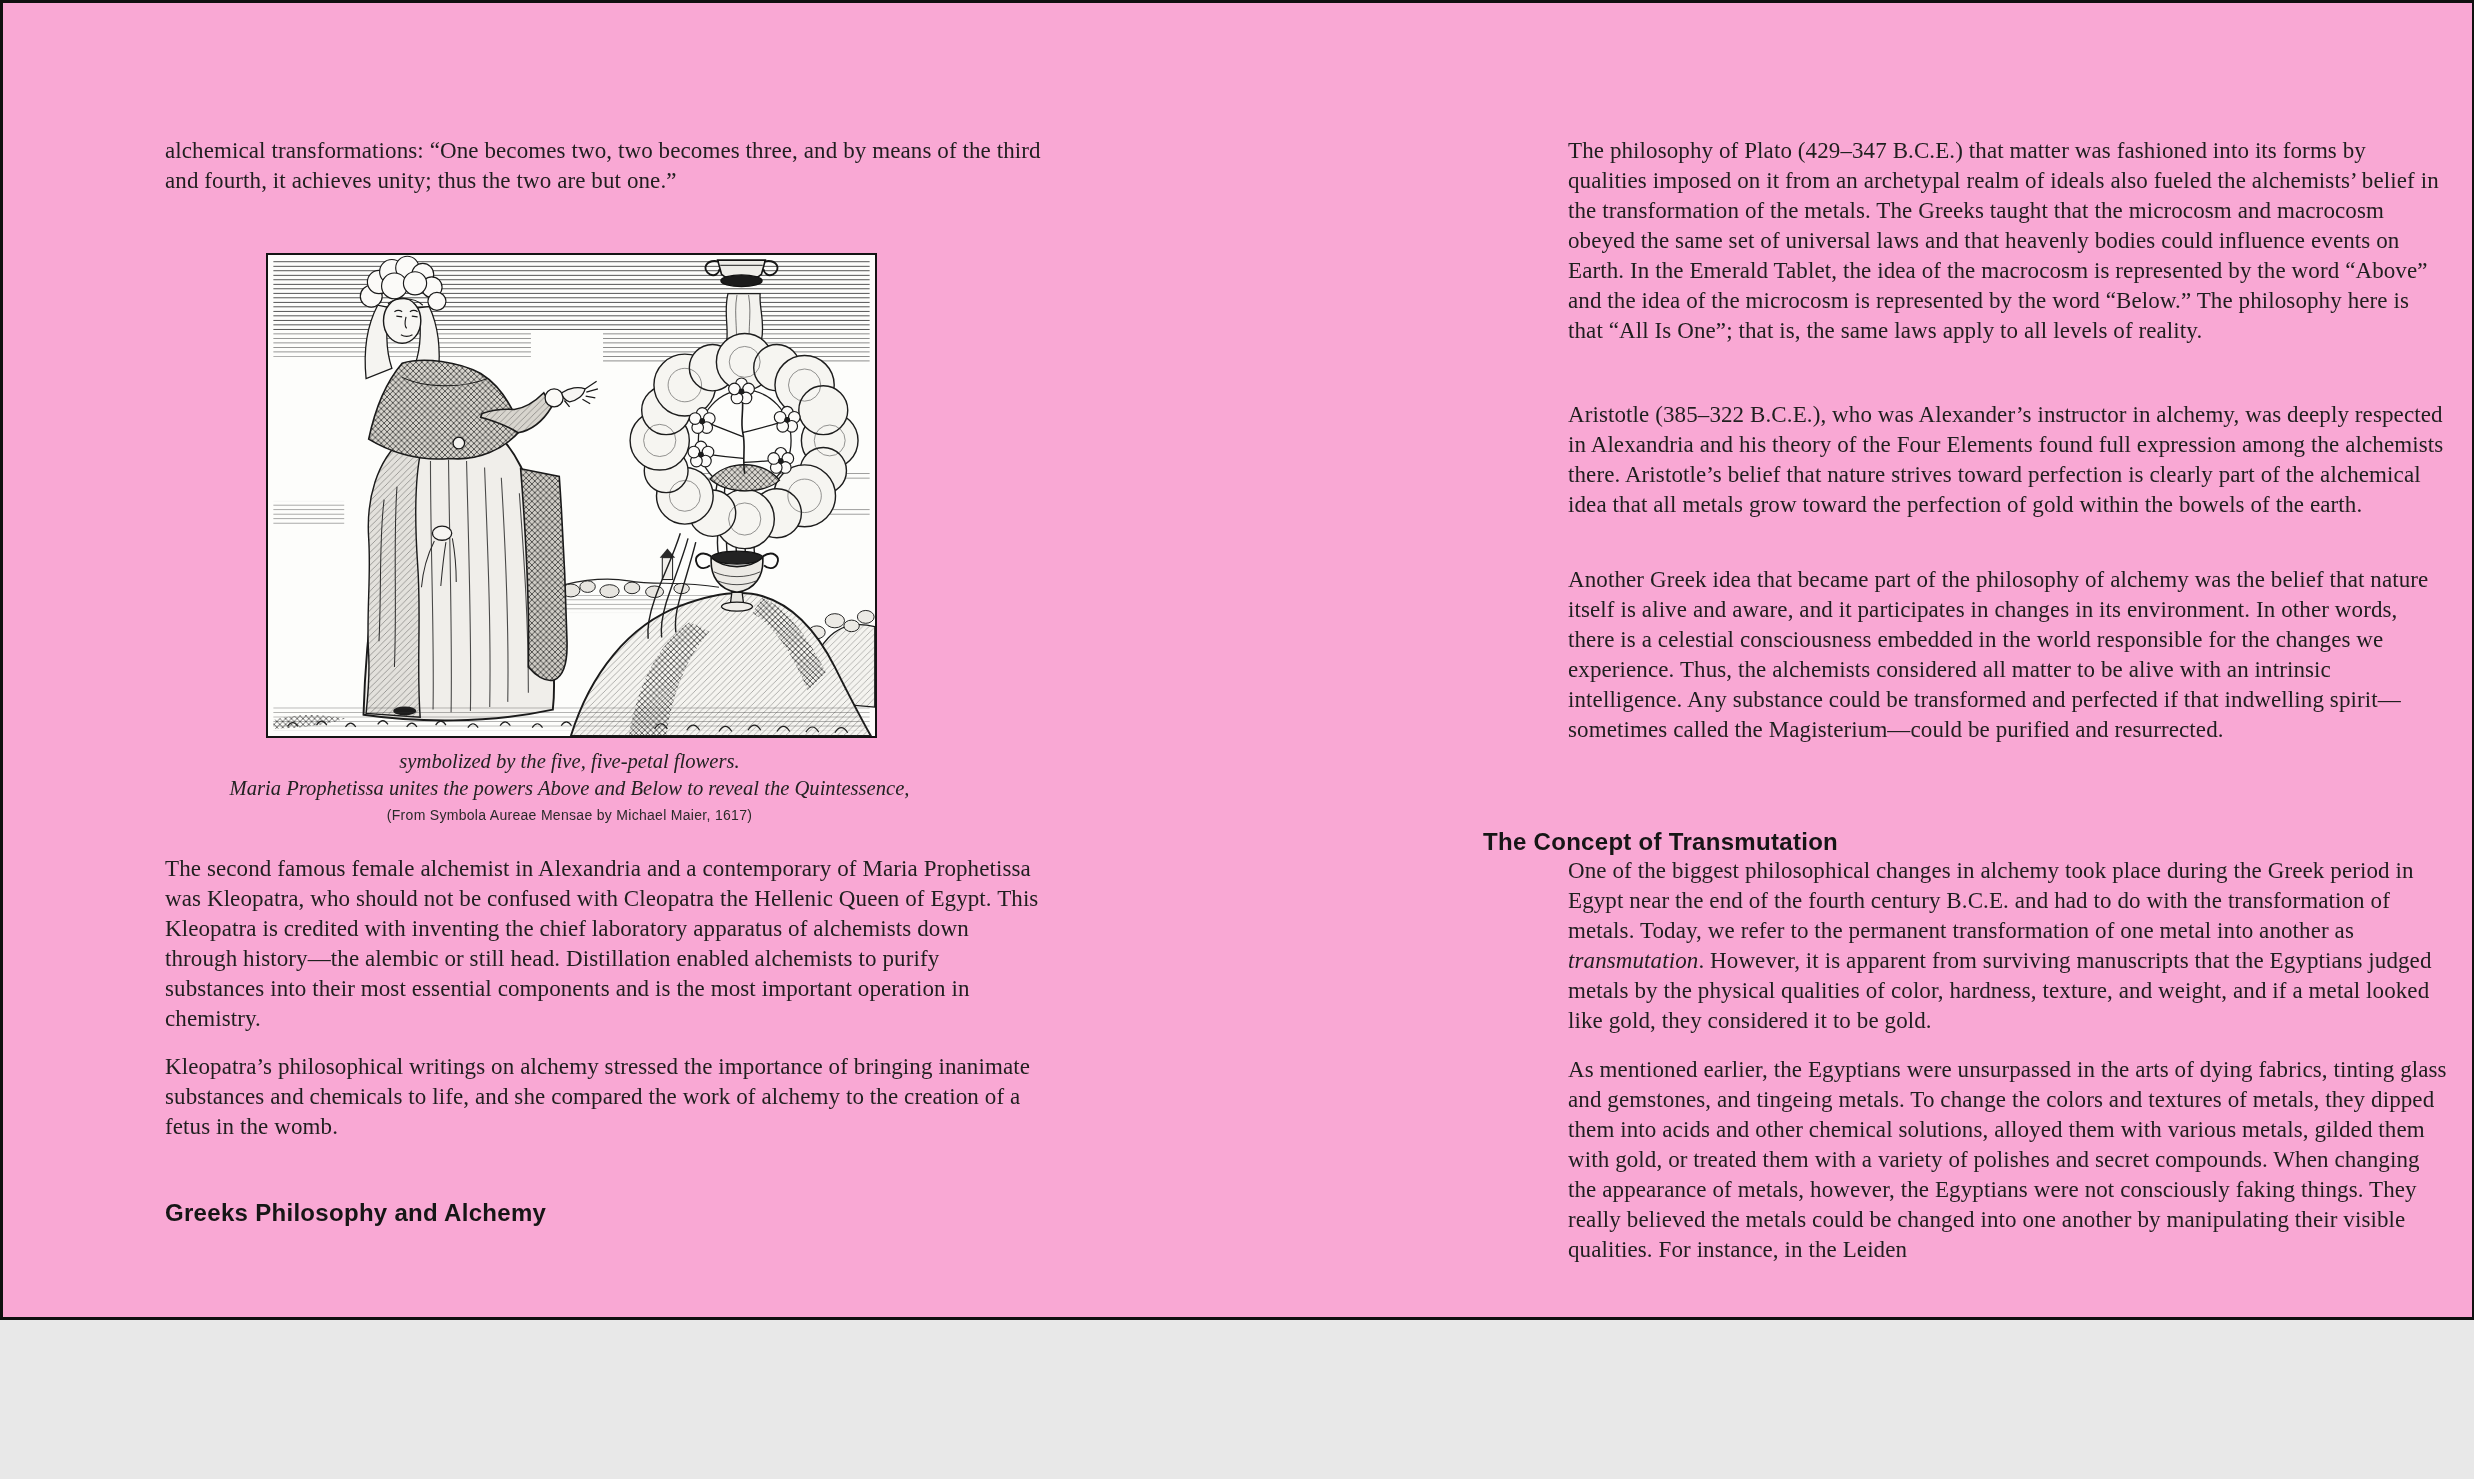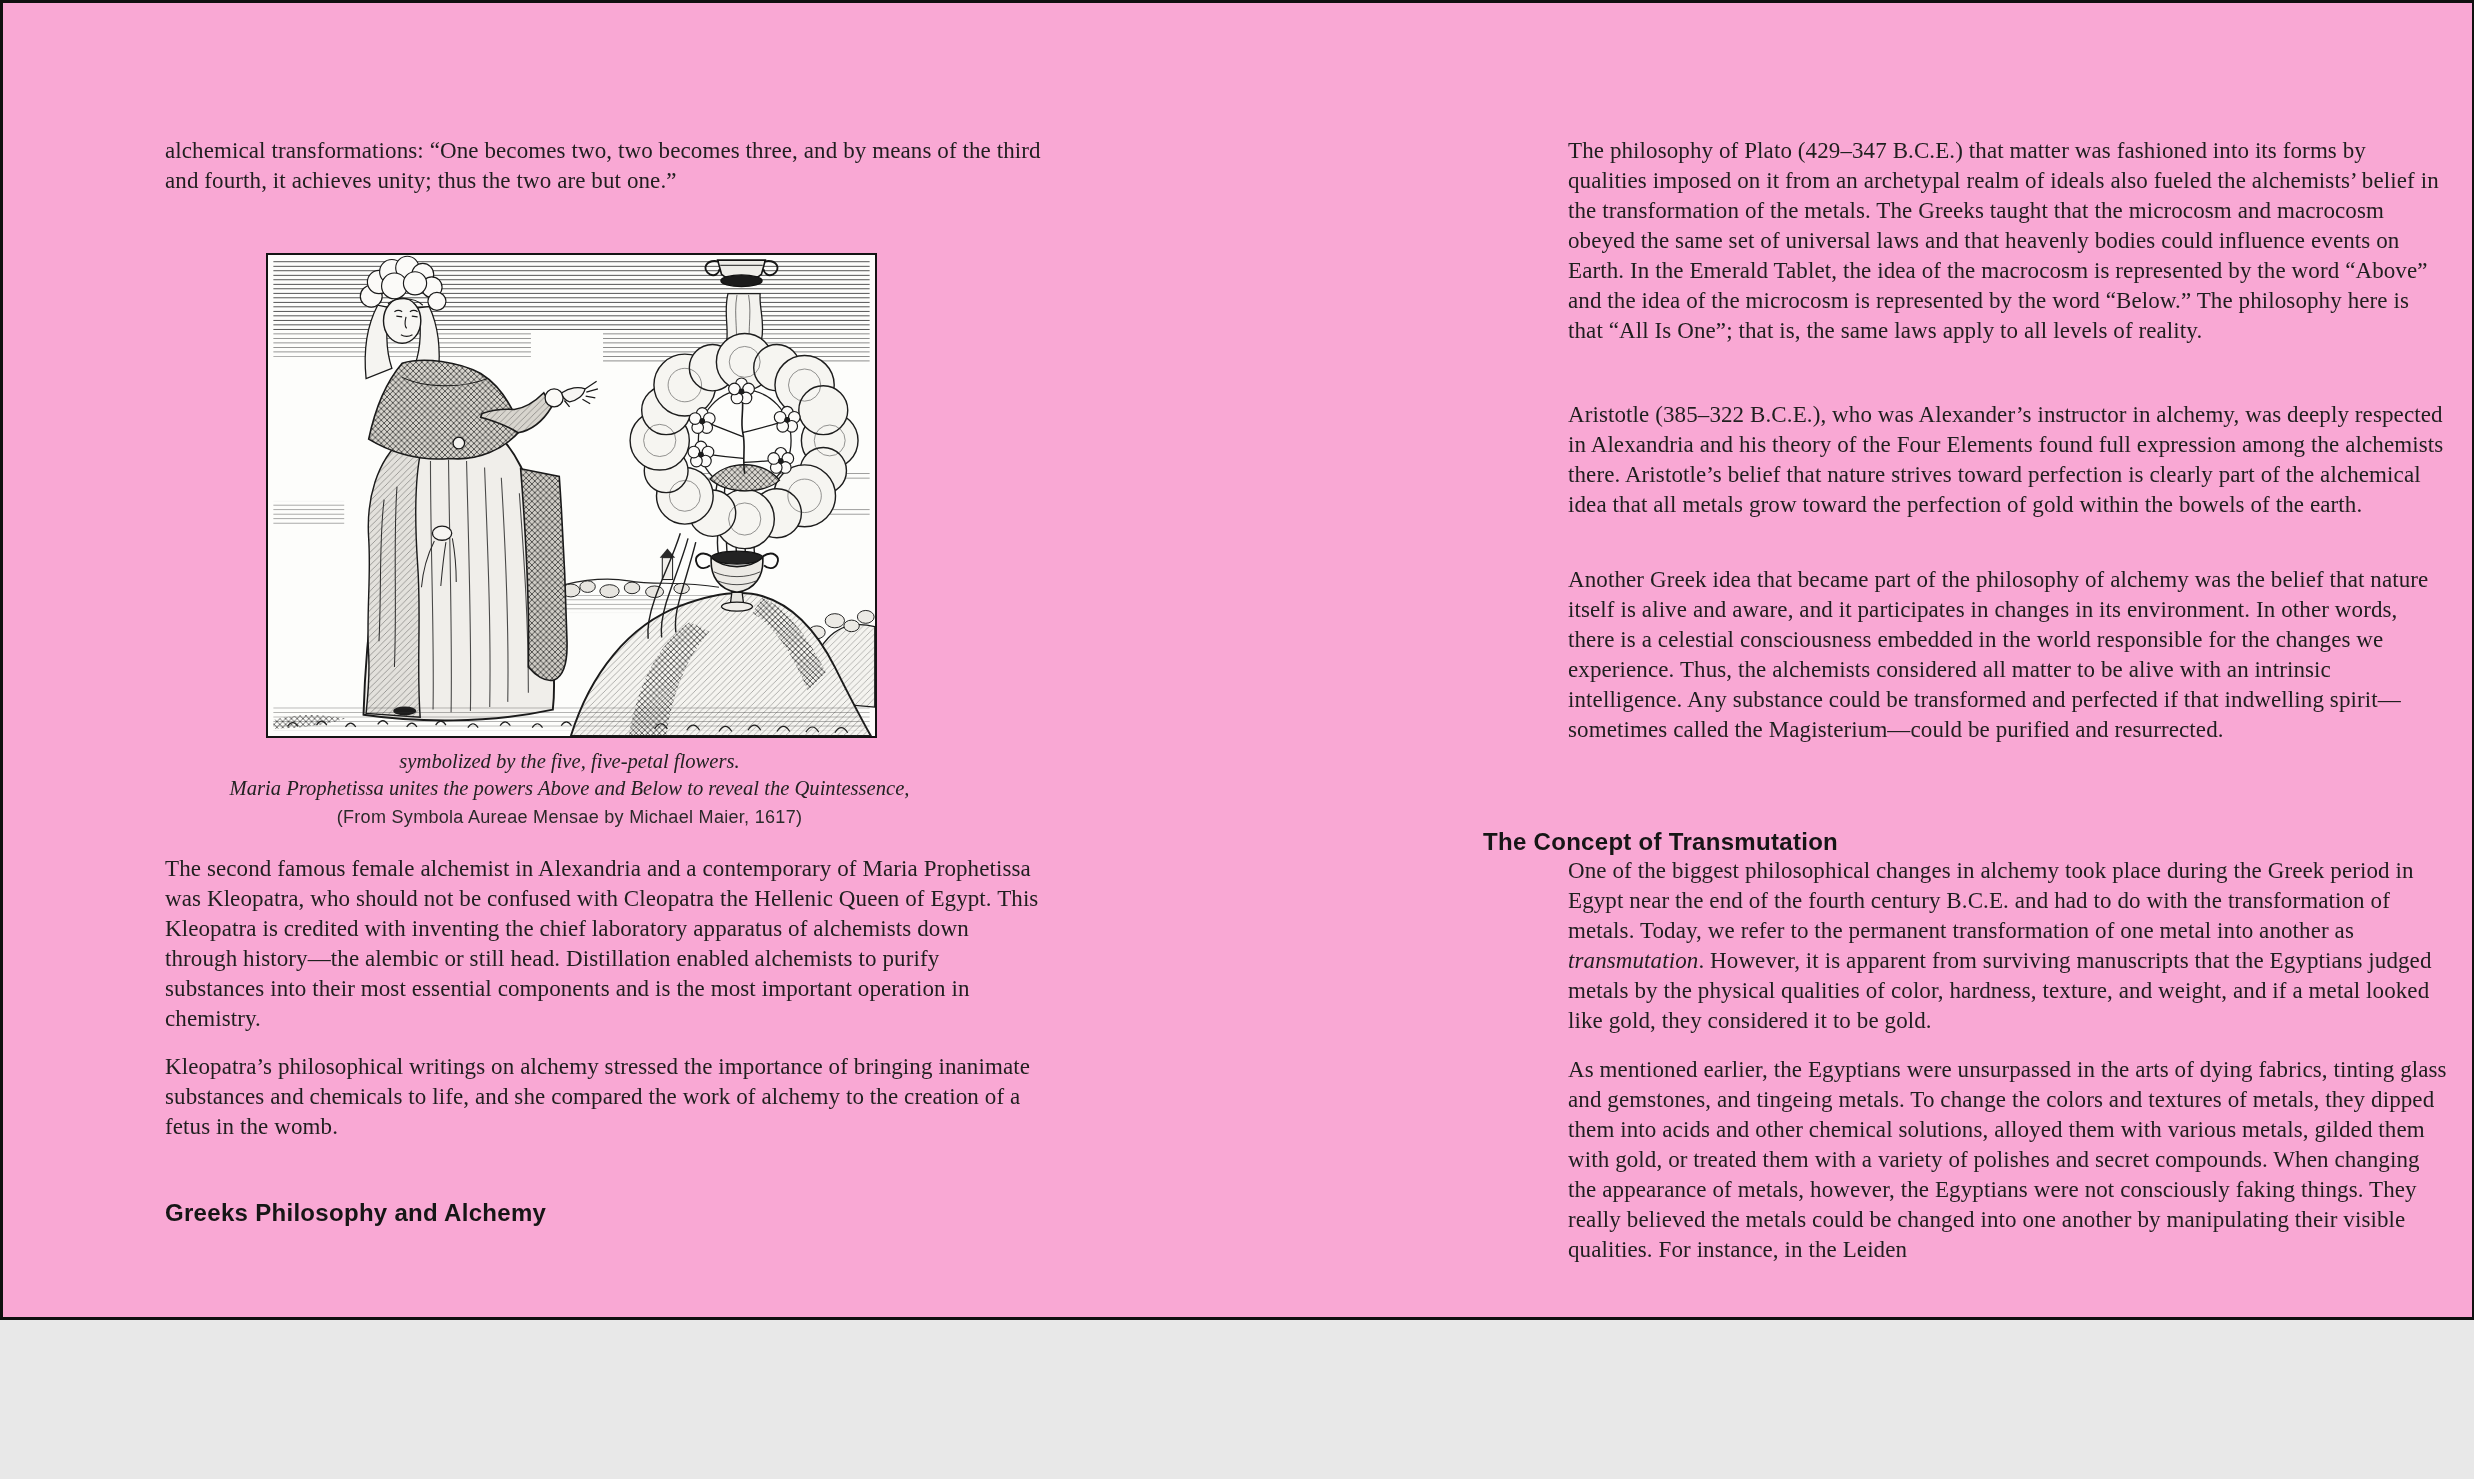"(From Symbola Aureae Mensae by" .credit { font-size: 18px -> 14px }
